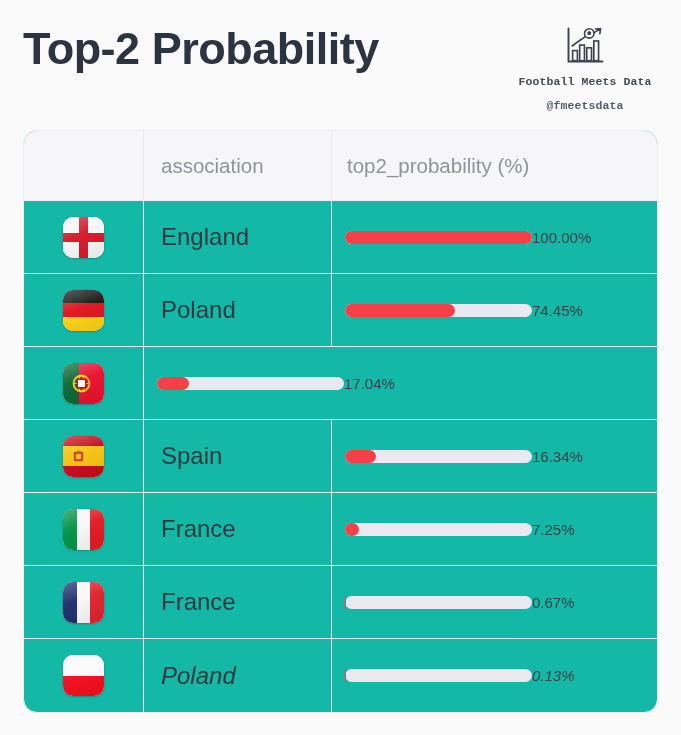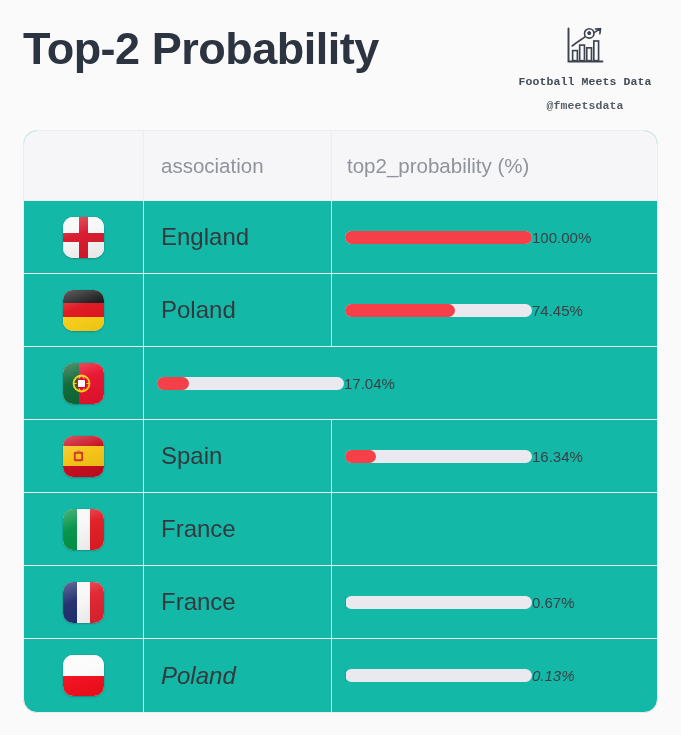"7.25%" div.c-bar { html: none -> <div> <div> <div></div> </div> <span>7.25%</span> </div> }
